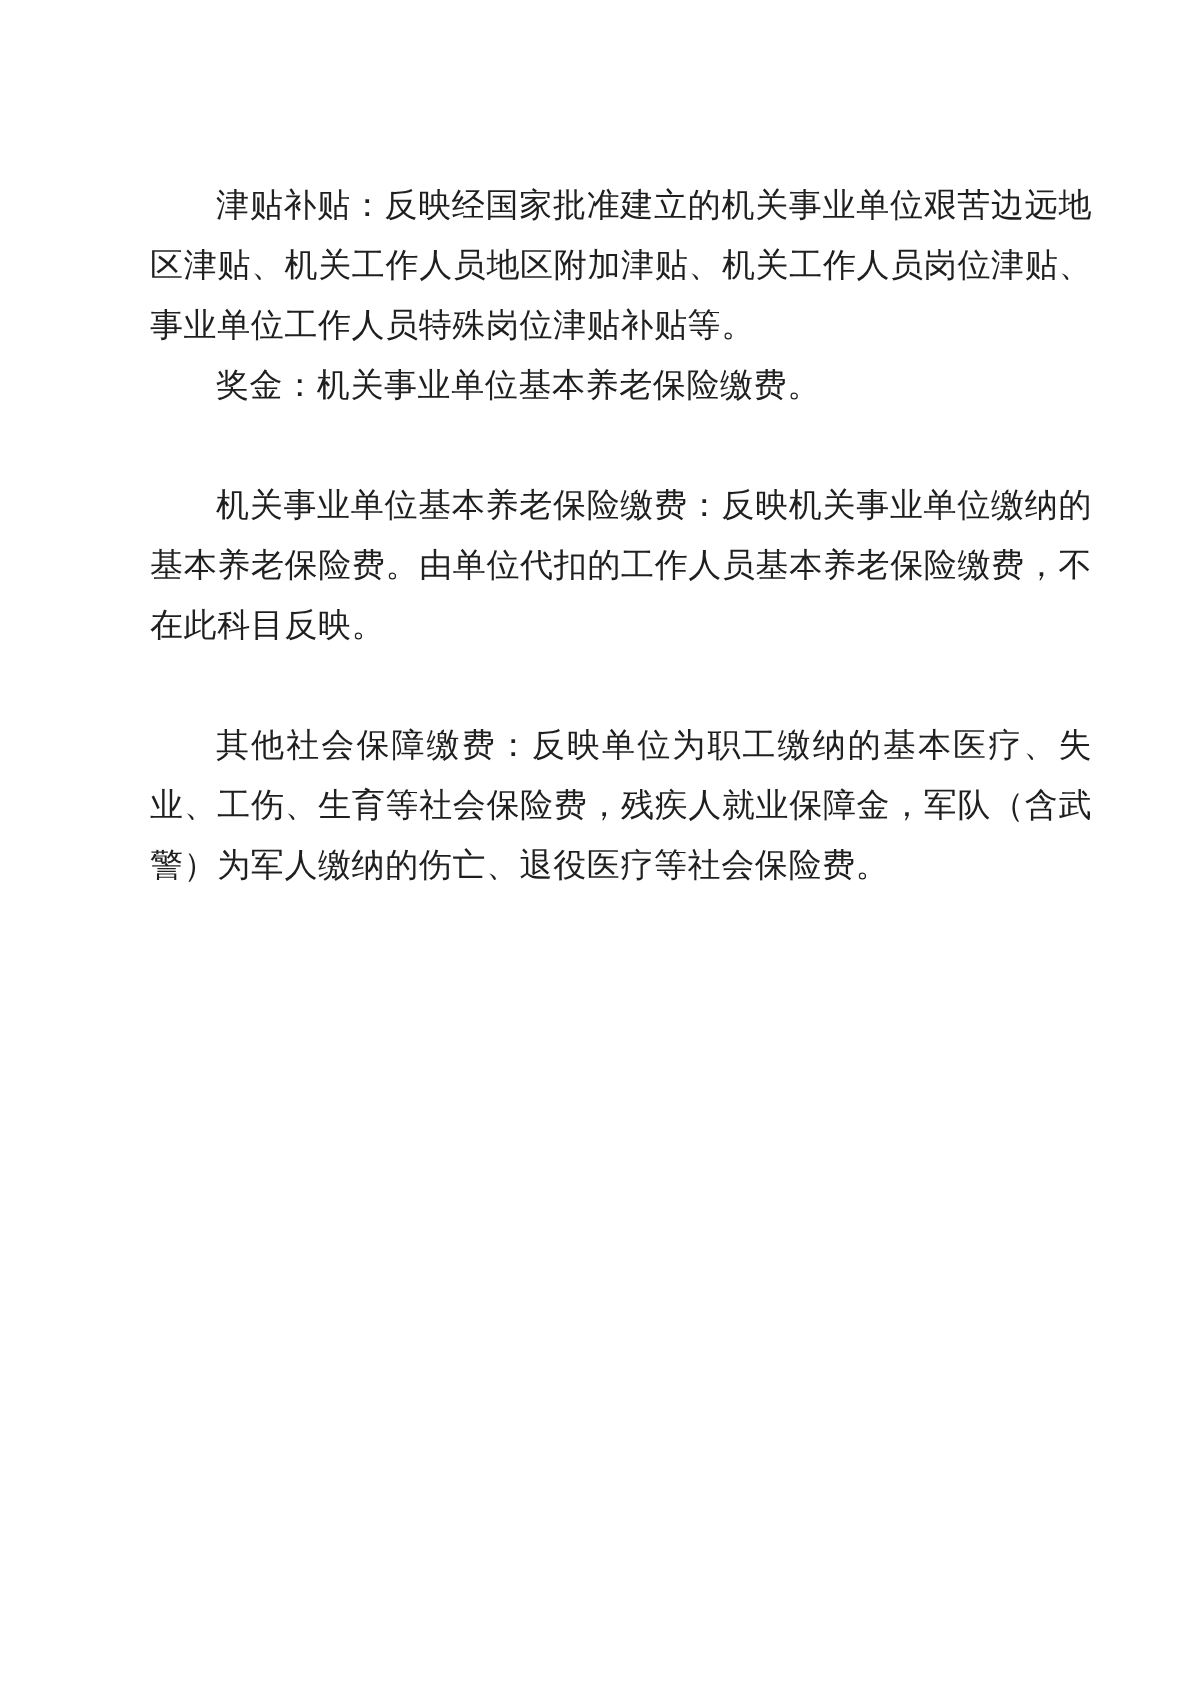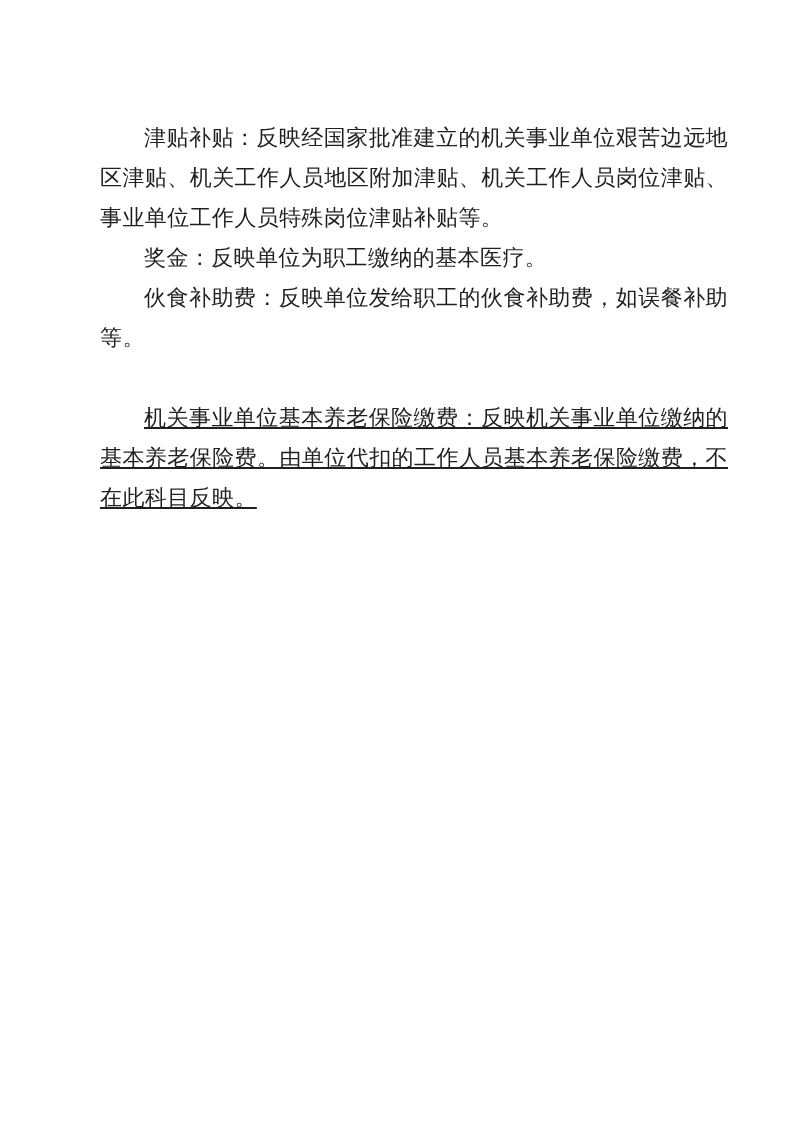"奖金：反映单位为职工缴纳的基本医疗。" p.para { text: 反映单位为职工缴纳的基本医疗 -> 机关事业单位基本养老保险缴费 }
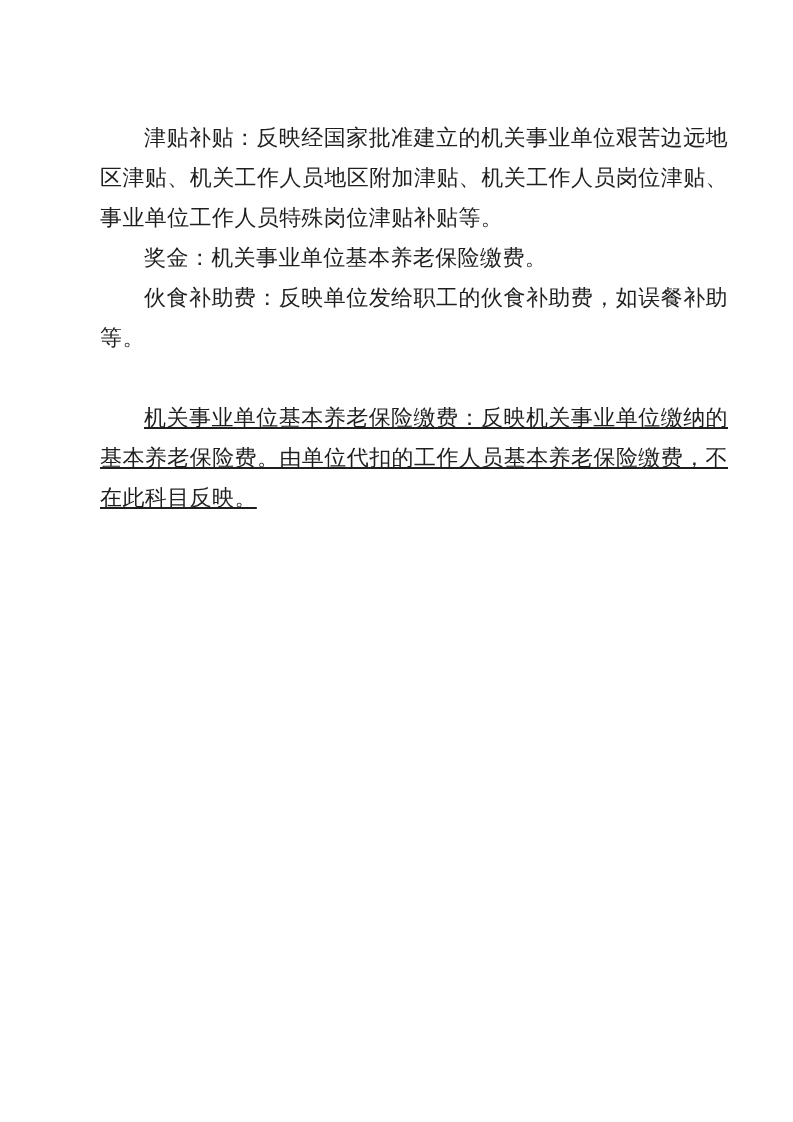"伙食补助费：反映单位发给职工的伙食补助费，如误餐补助等。" p.para { html: <p>伙食补助费：反映单位发给职工的伙食补助费，如误餐补助等。</p> -> none }
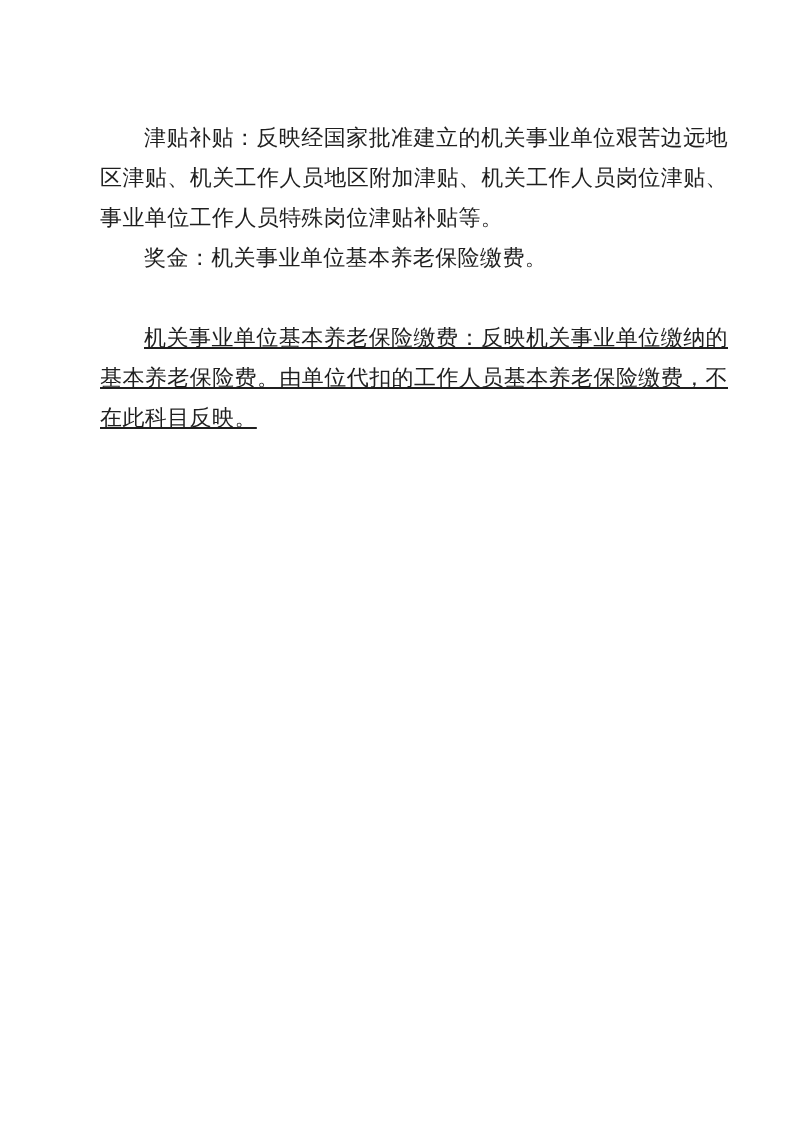"机关事业单位基本养老保险缴费：反映机关事业单位缴纳的基本养老保险费。由单位代扣的" p.para.gap-before { text-decoration: underline -> none }
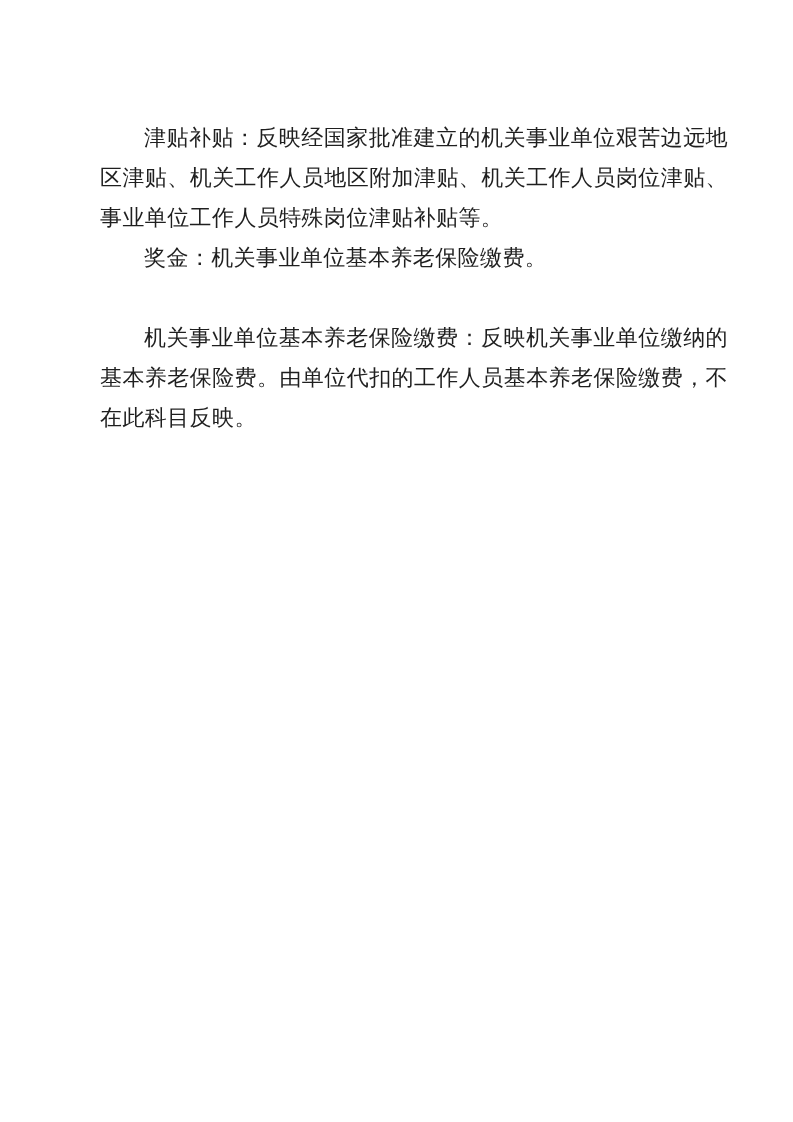"其他社会保障缴费：反映单位为职工缴纳的基本医疗、失业、工伤、生育等社会保险费，残" p.para { html: none -> <p>其他社会保障缴费：反映单位为职工缴纳的基本医疗、失业、工伤、生育等社会保险费，残疾人就业保障金，军队（含武警）为军人缴纳的伤亡、退役医疗等社会保险费。</p> }
